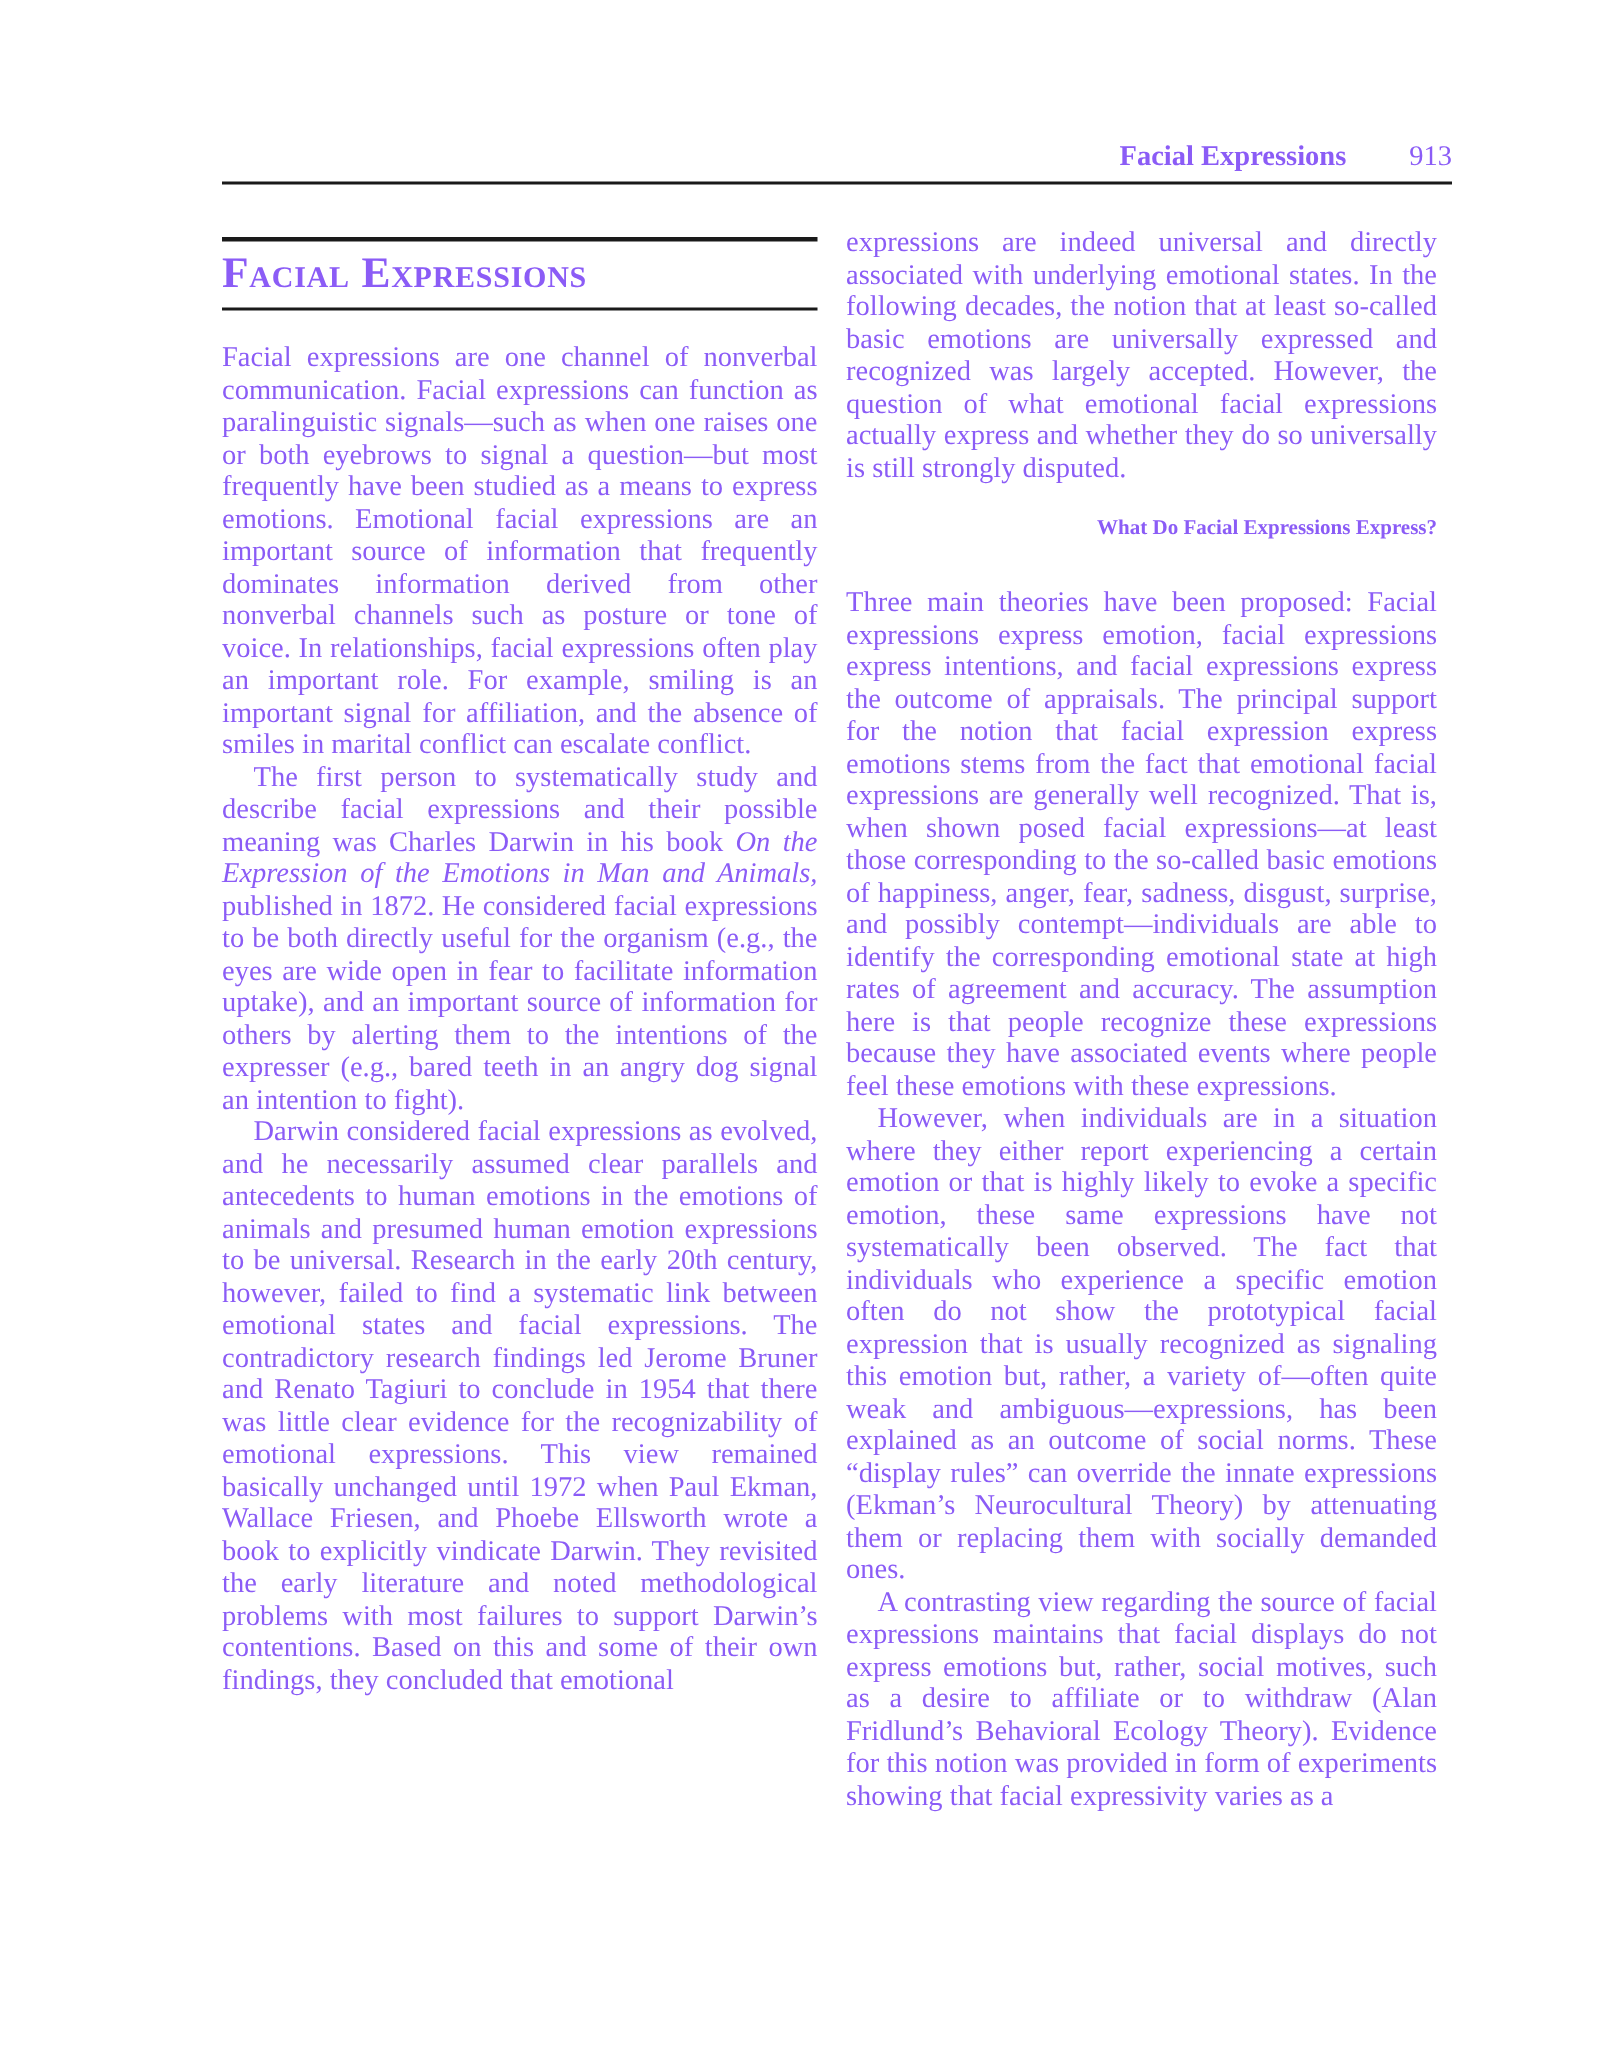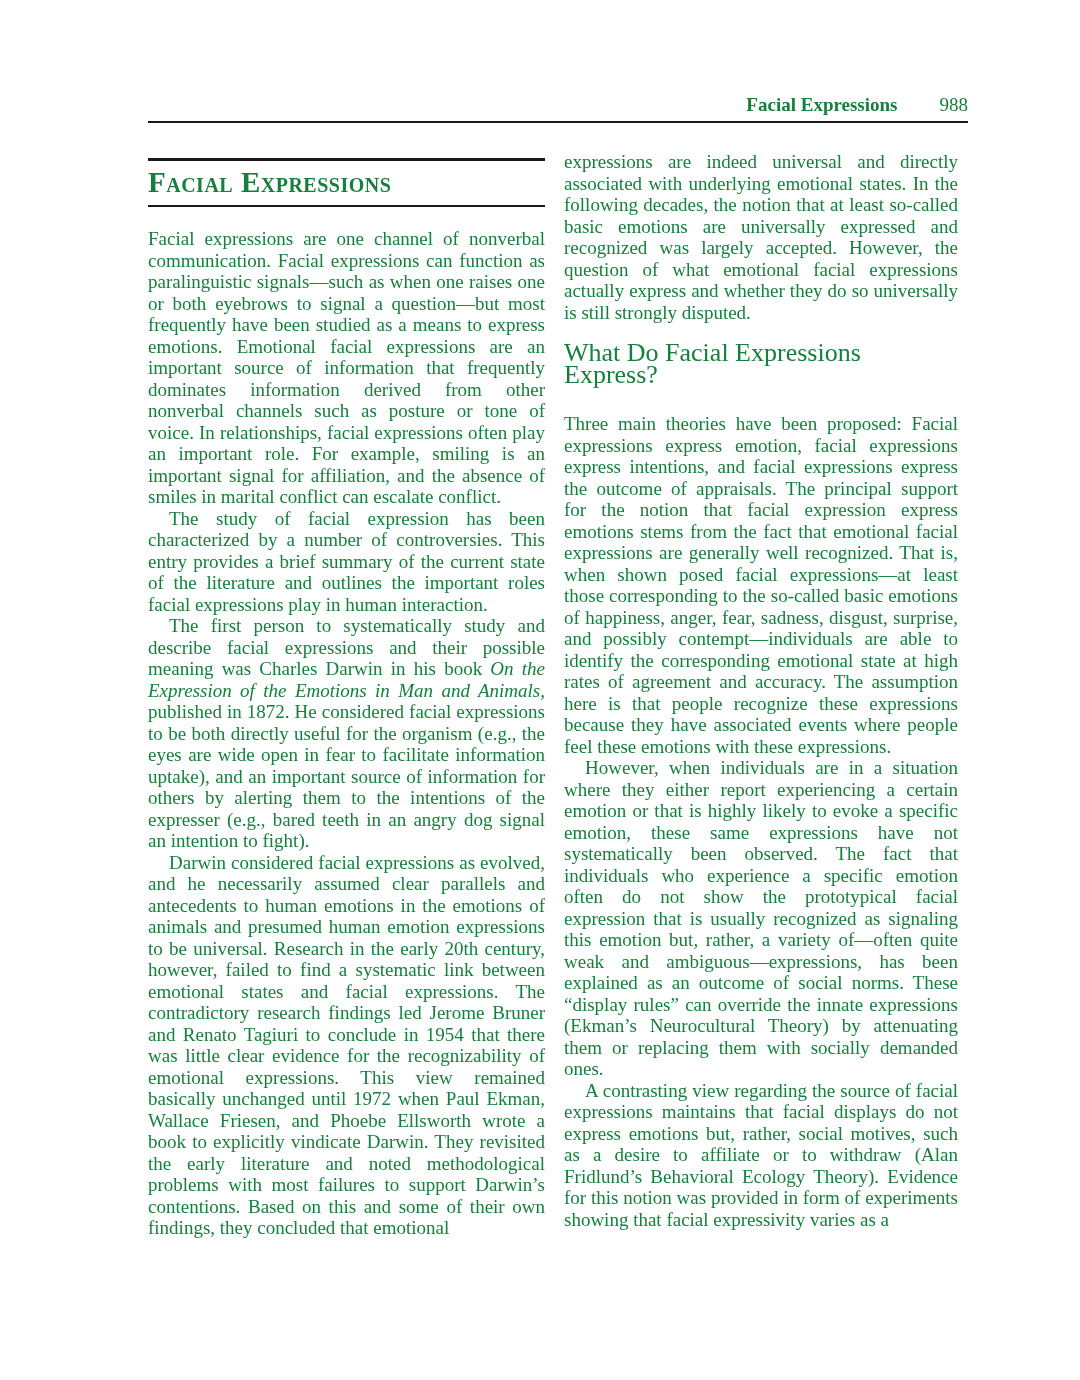"Facial Expressions" .page { color: #15803d -> #8b5cf6 }
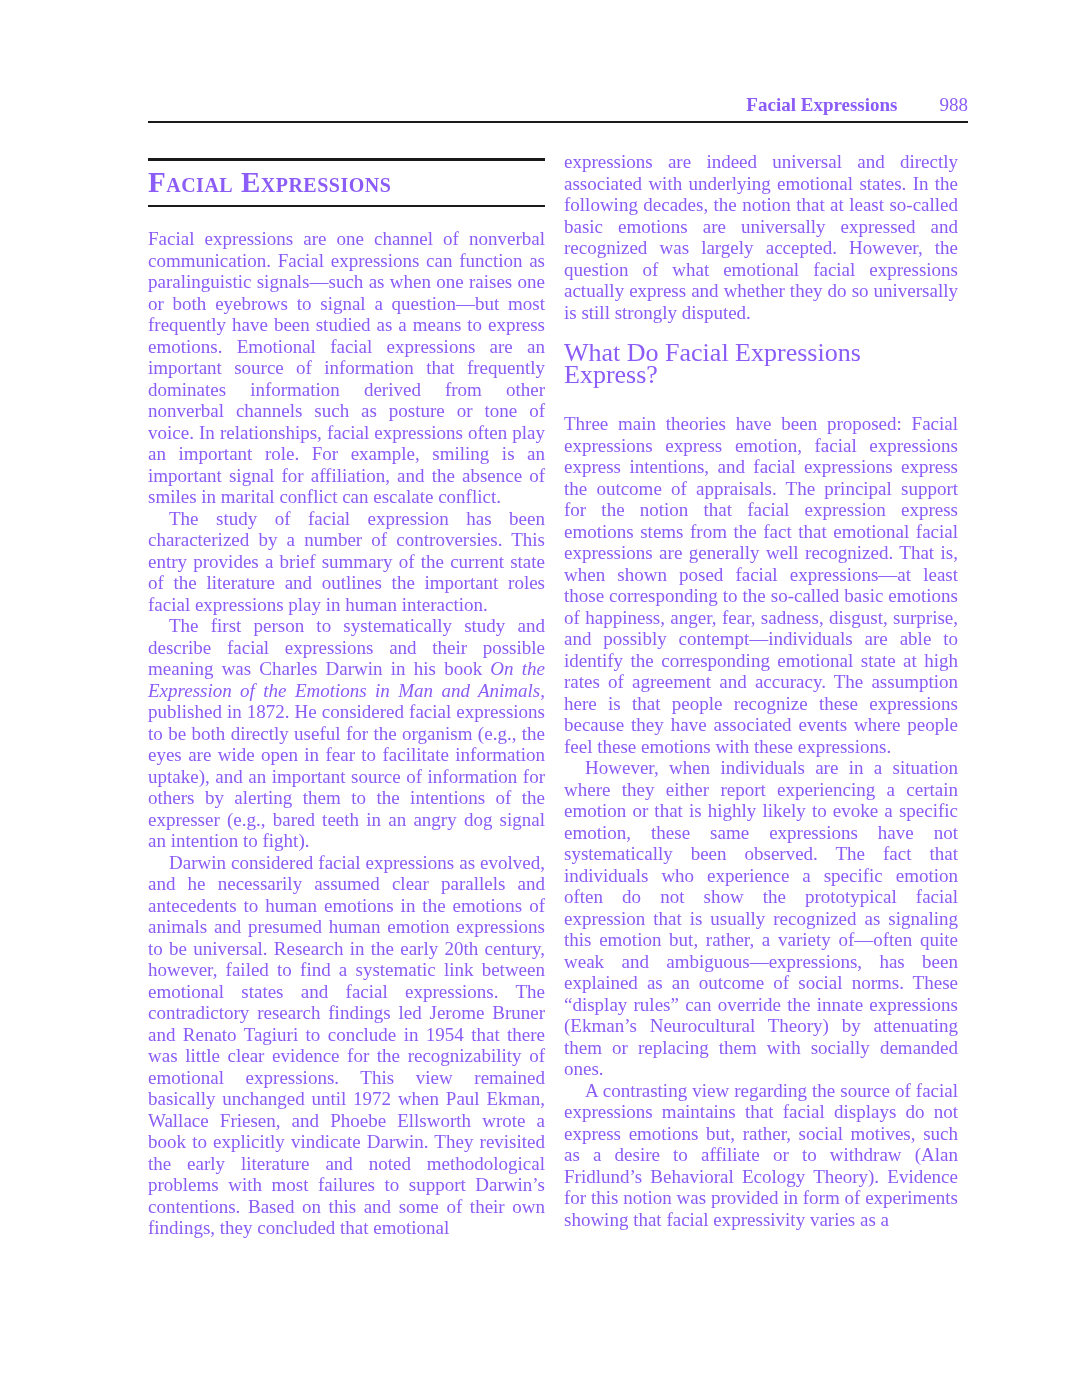"988" span.page-number { text: 988 -> 913 }
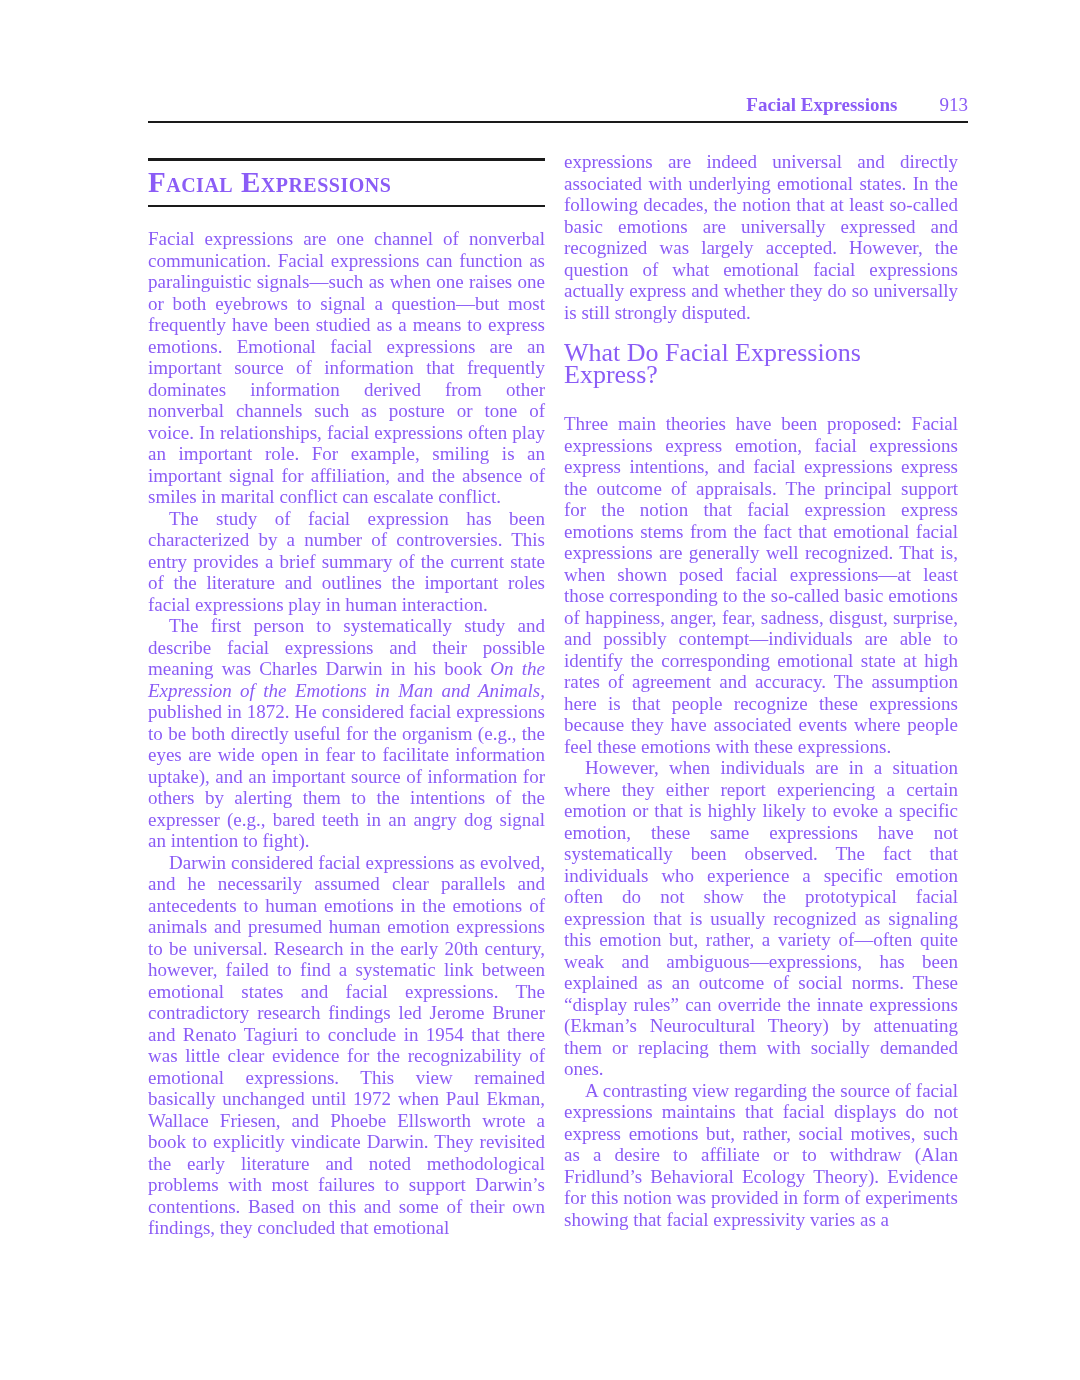"What Do Facial Expressions Express?" .section-heading { font-size: 26px -> 14px; font-weight: 400 -> 700; text-align: left -> right }
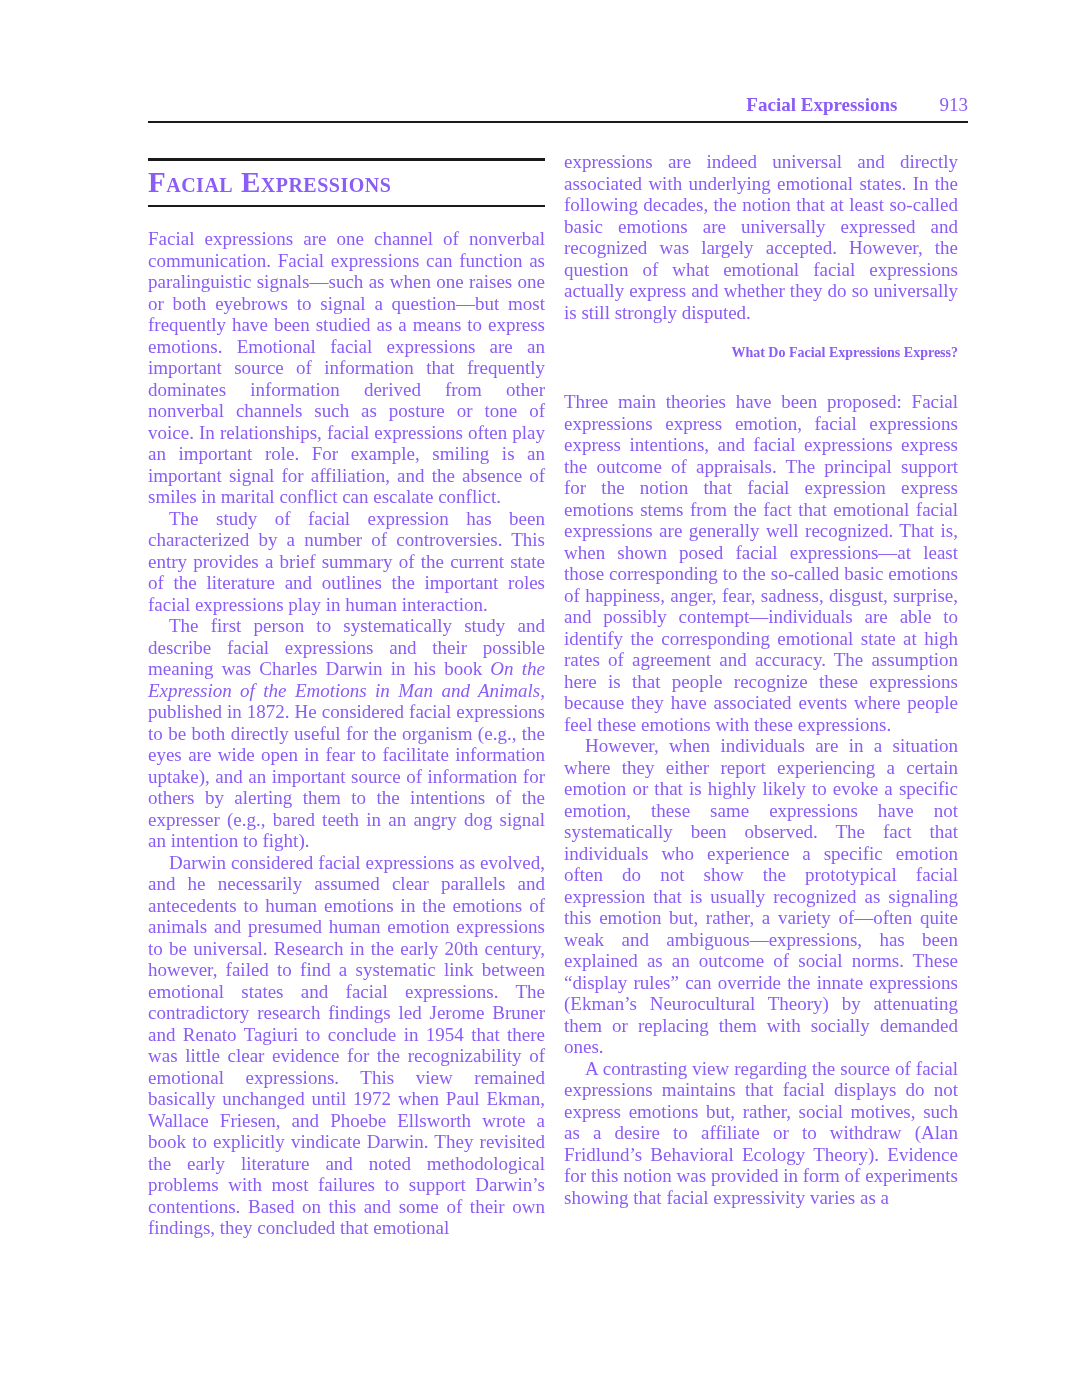"The study of facial expression" p.para { html: <p><span>The study of facial expression has been characterized by a number of controversies. This entry provides a brief summary of the current state of the literature and outlines the important roles facial expressions play in human interaction.</span></p> -> none }
